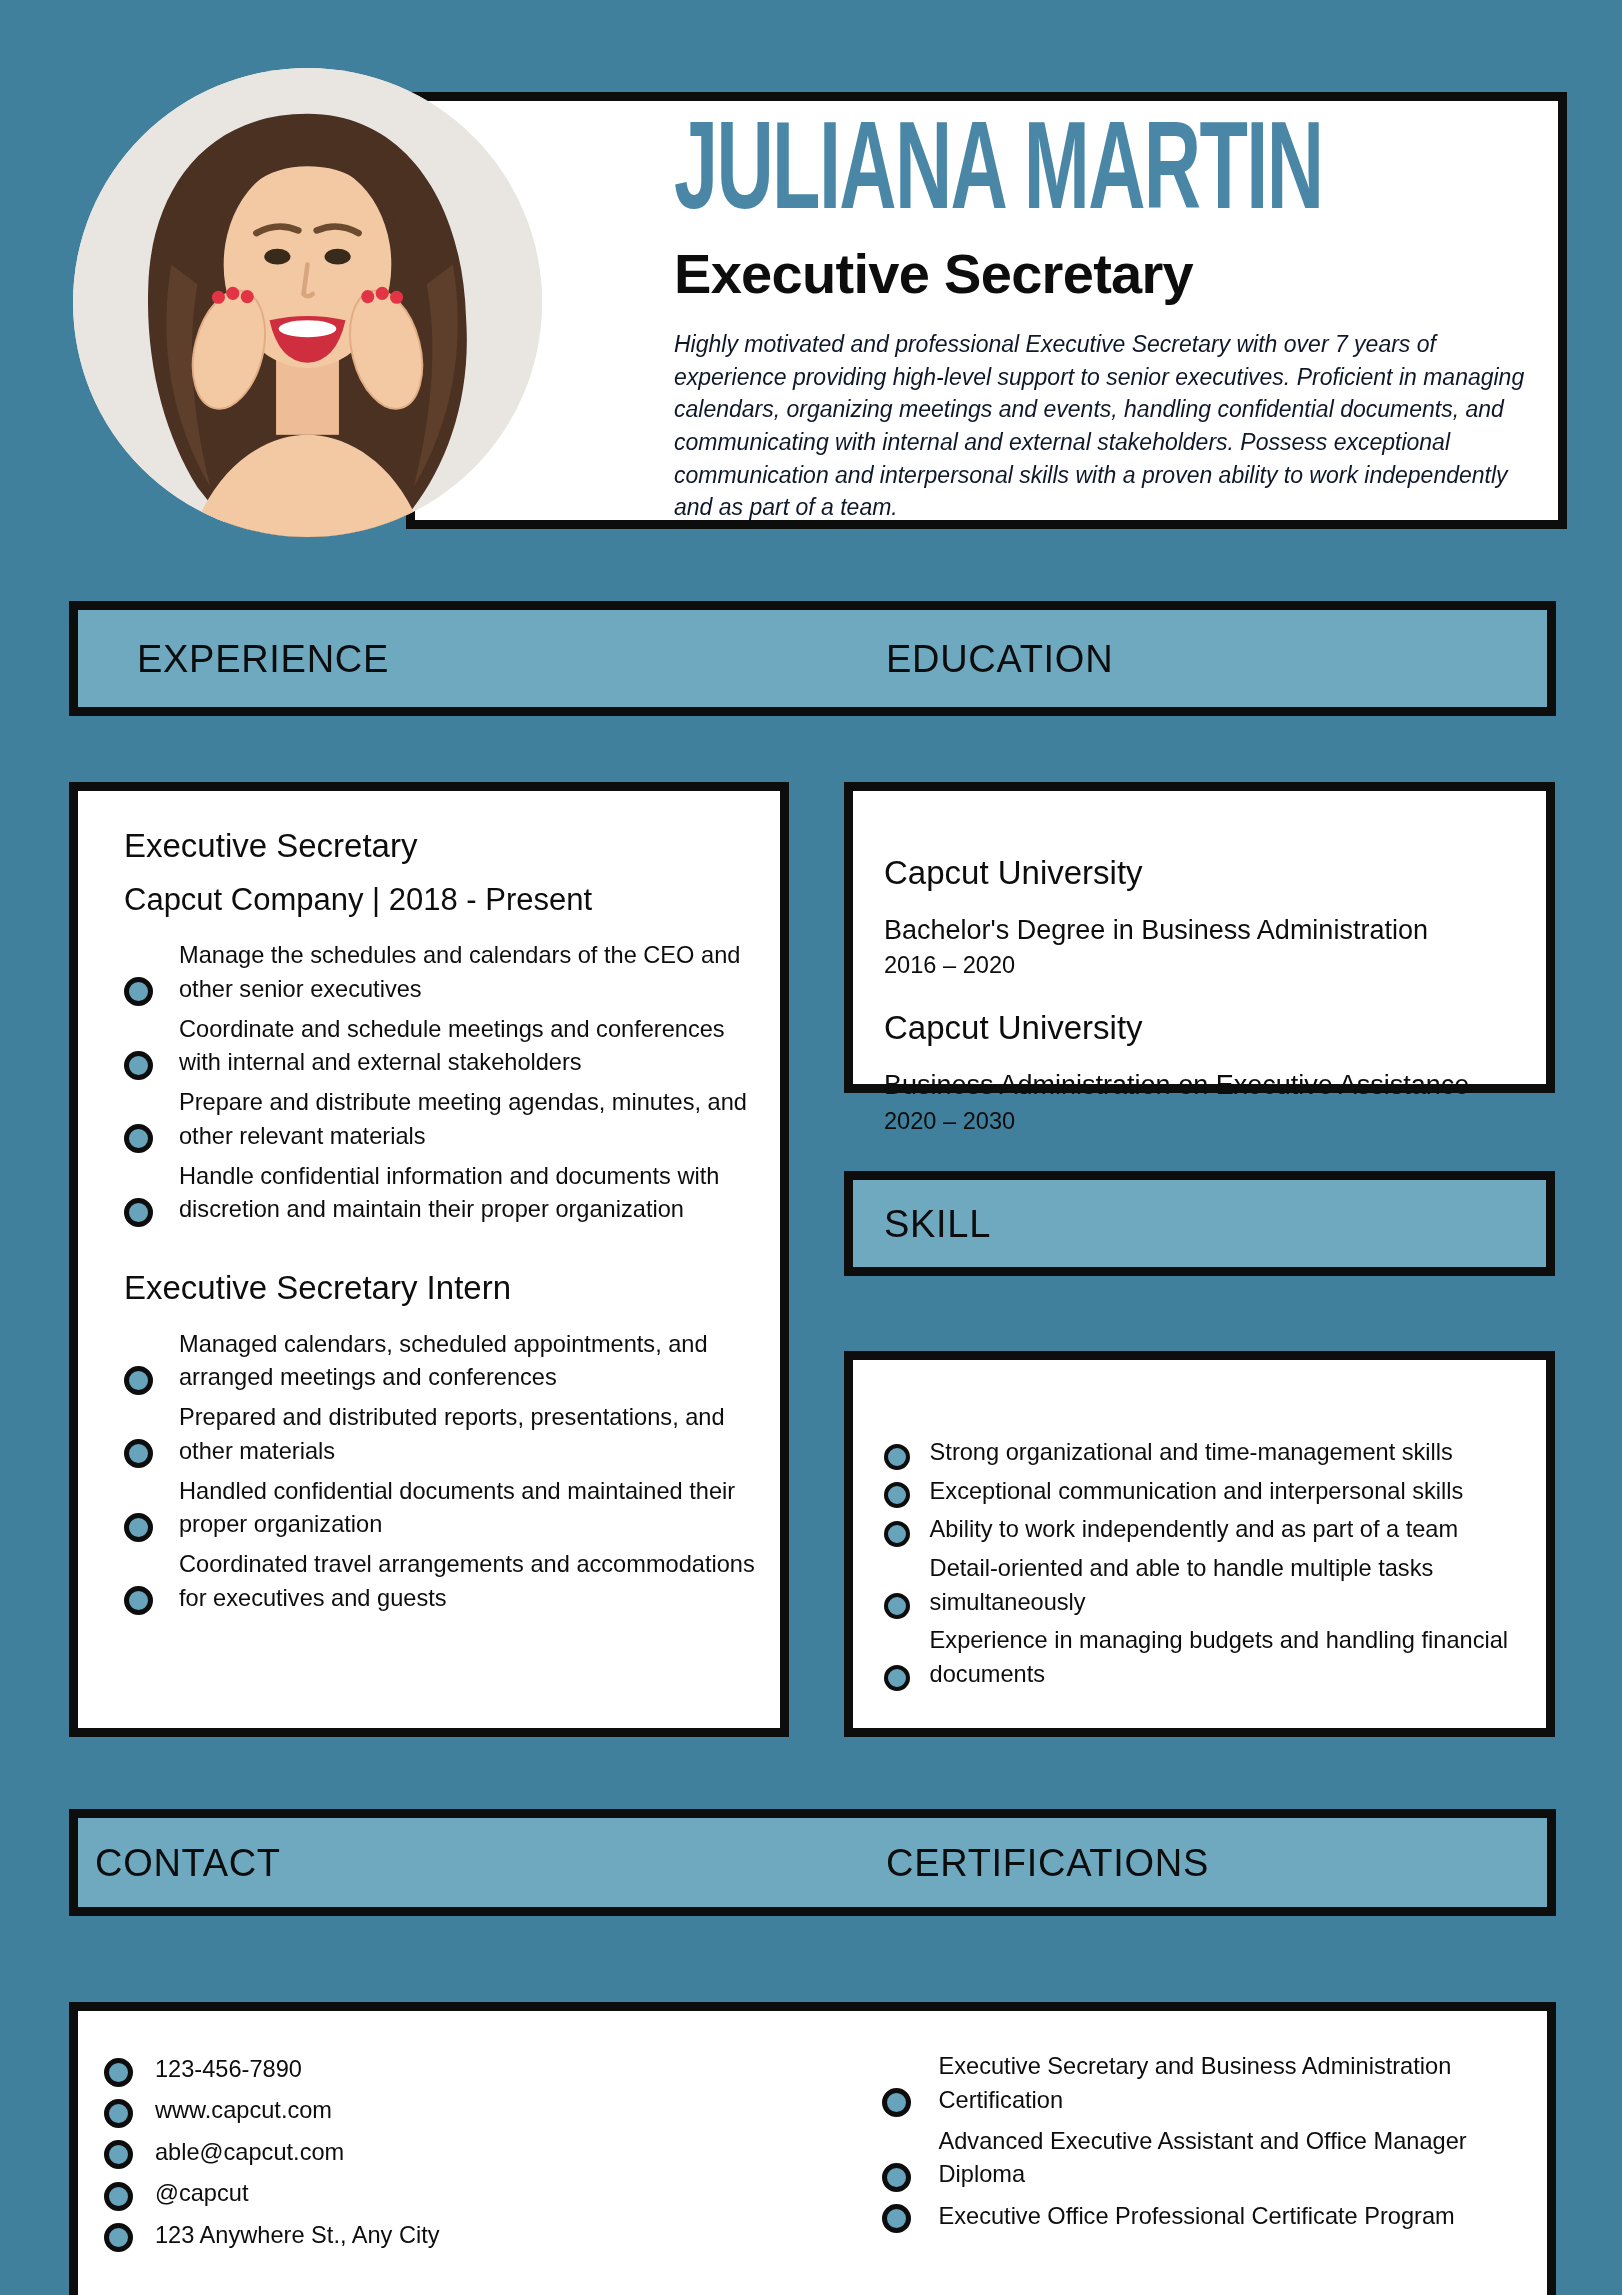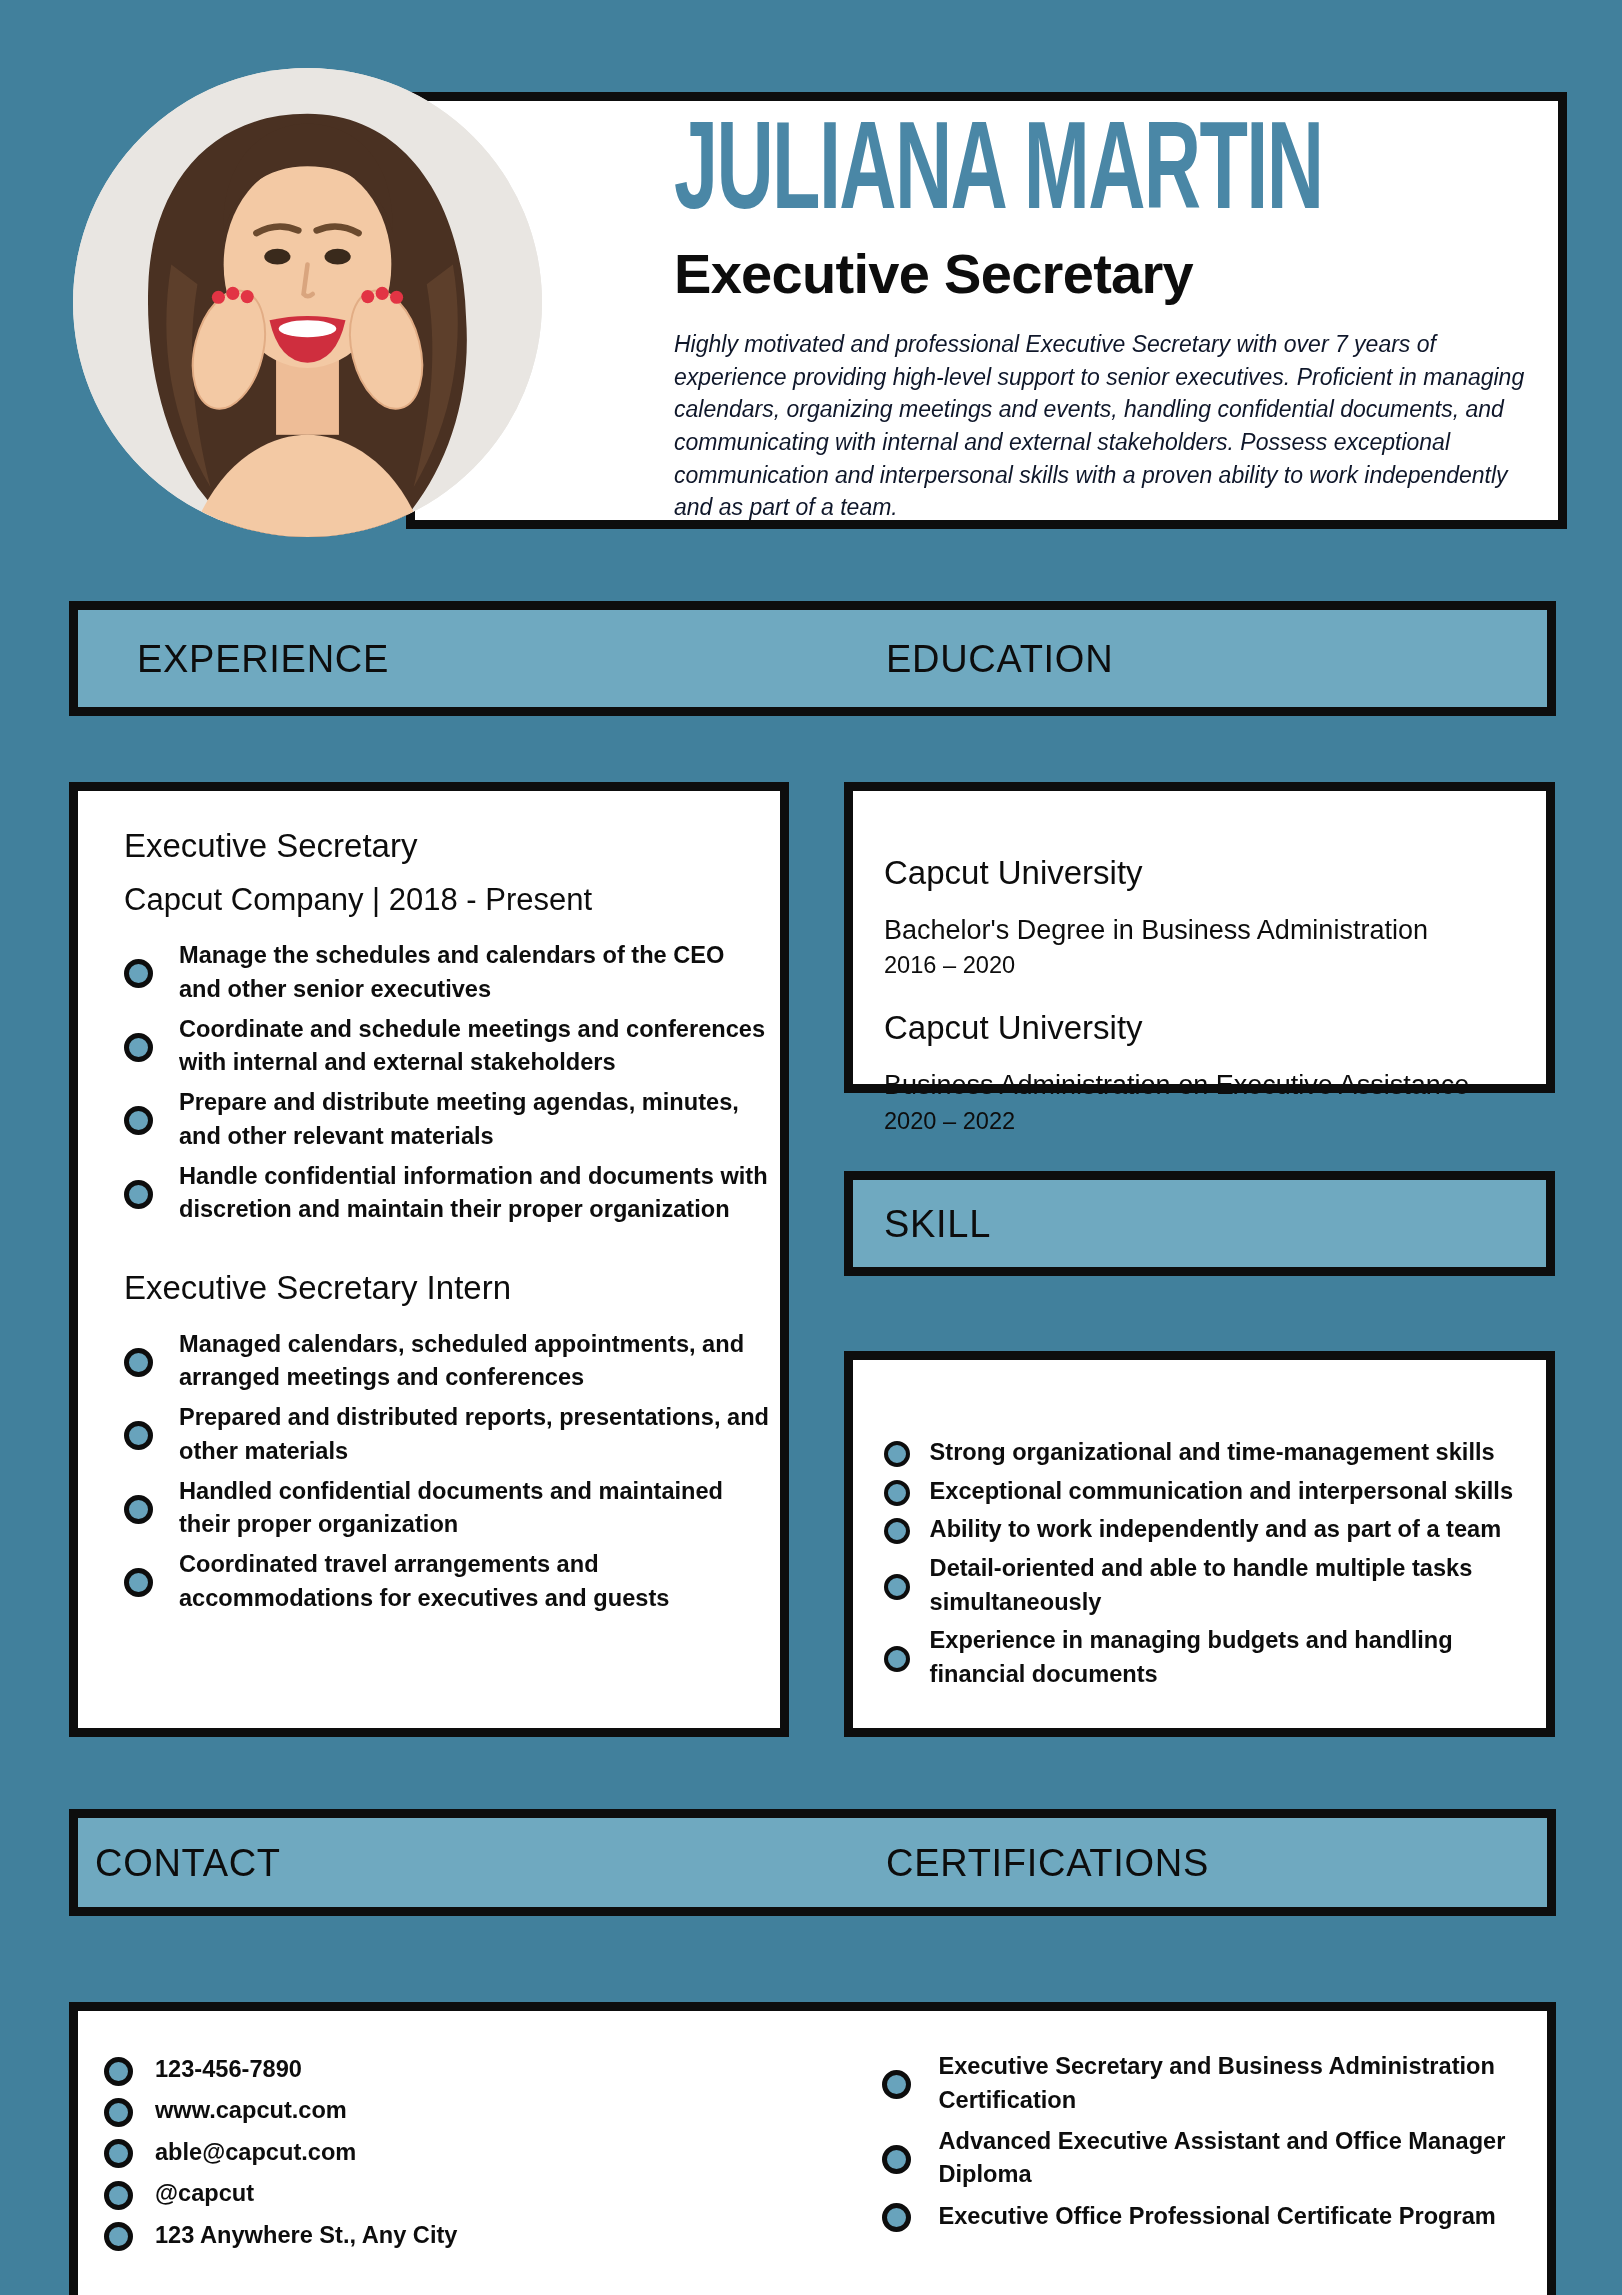"Manage the schedules and calendars" .blist li { align-items: center -> flex-end; font-weight: bold -> none }
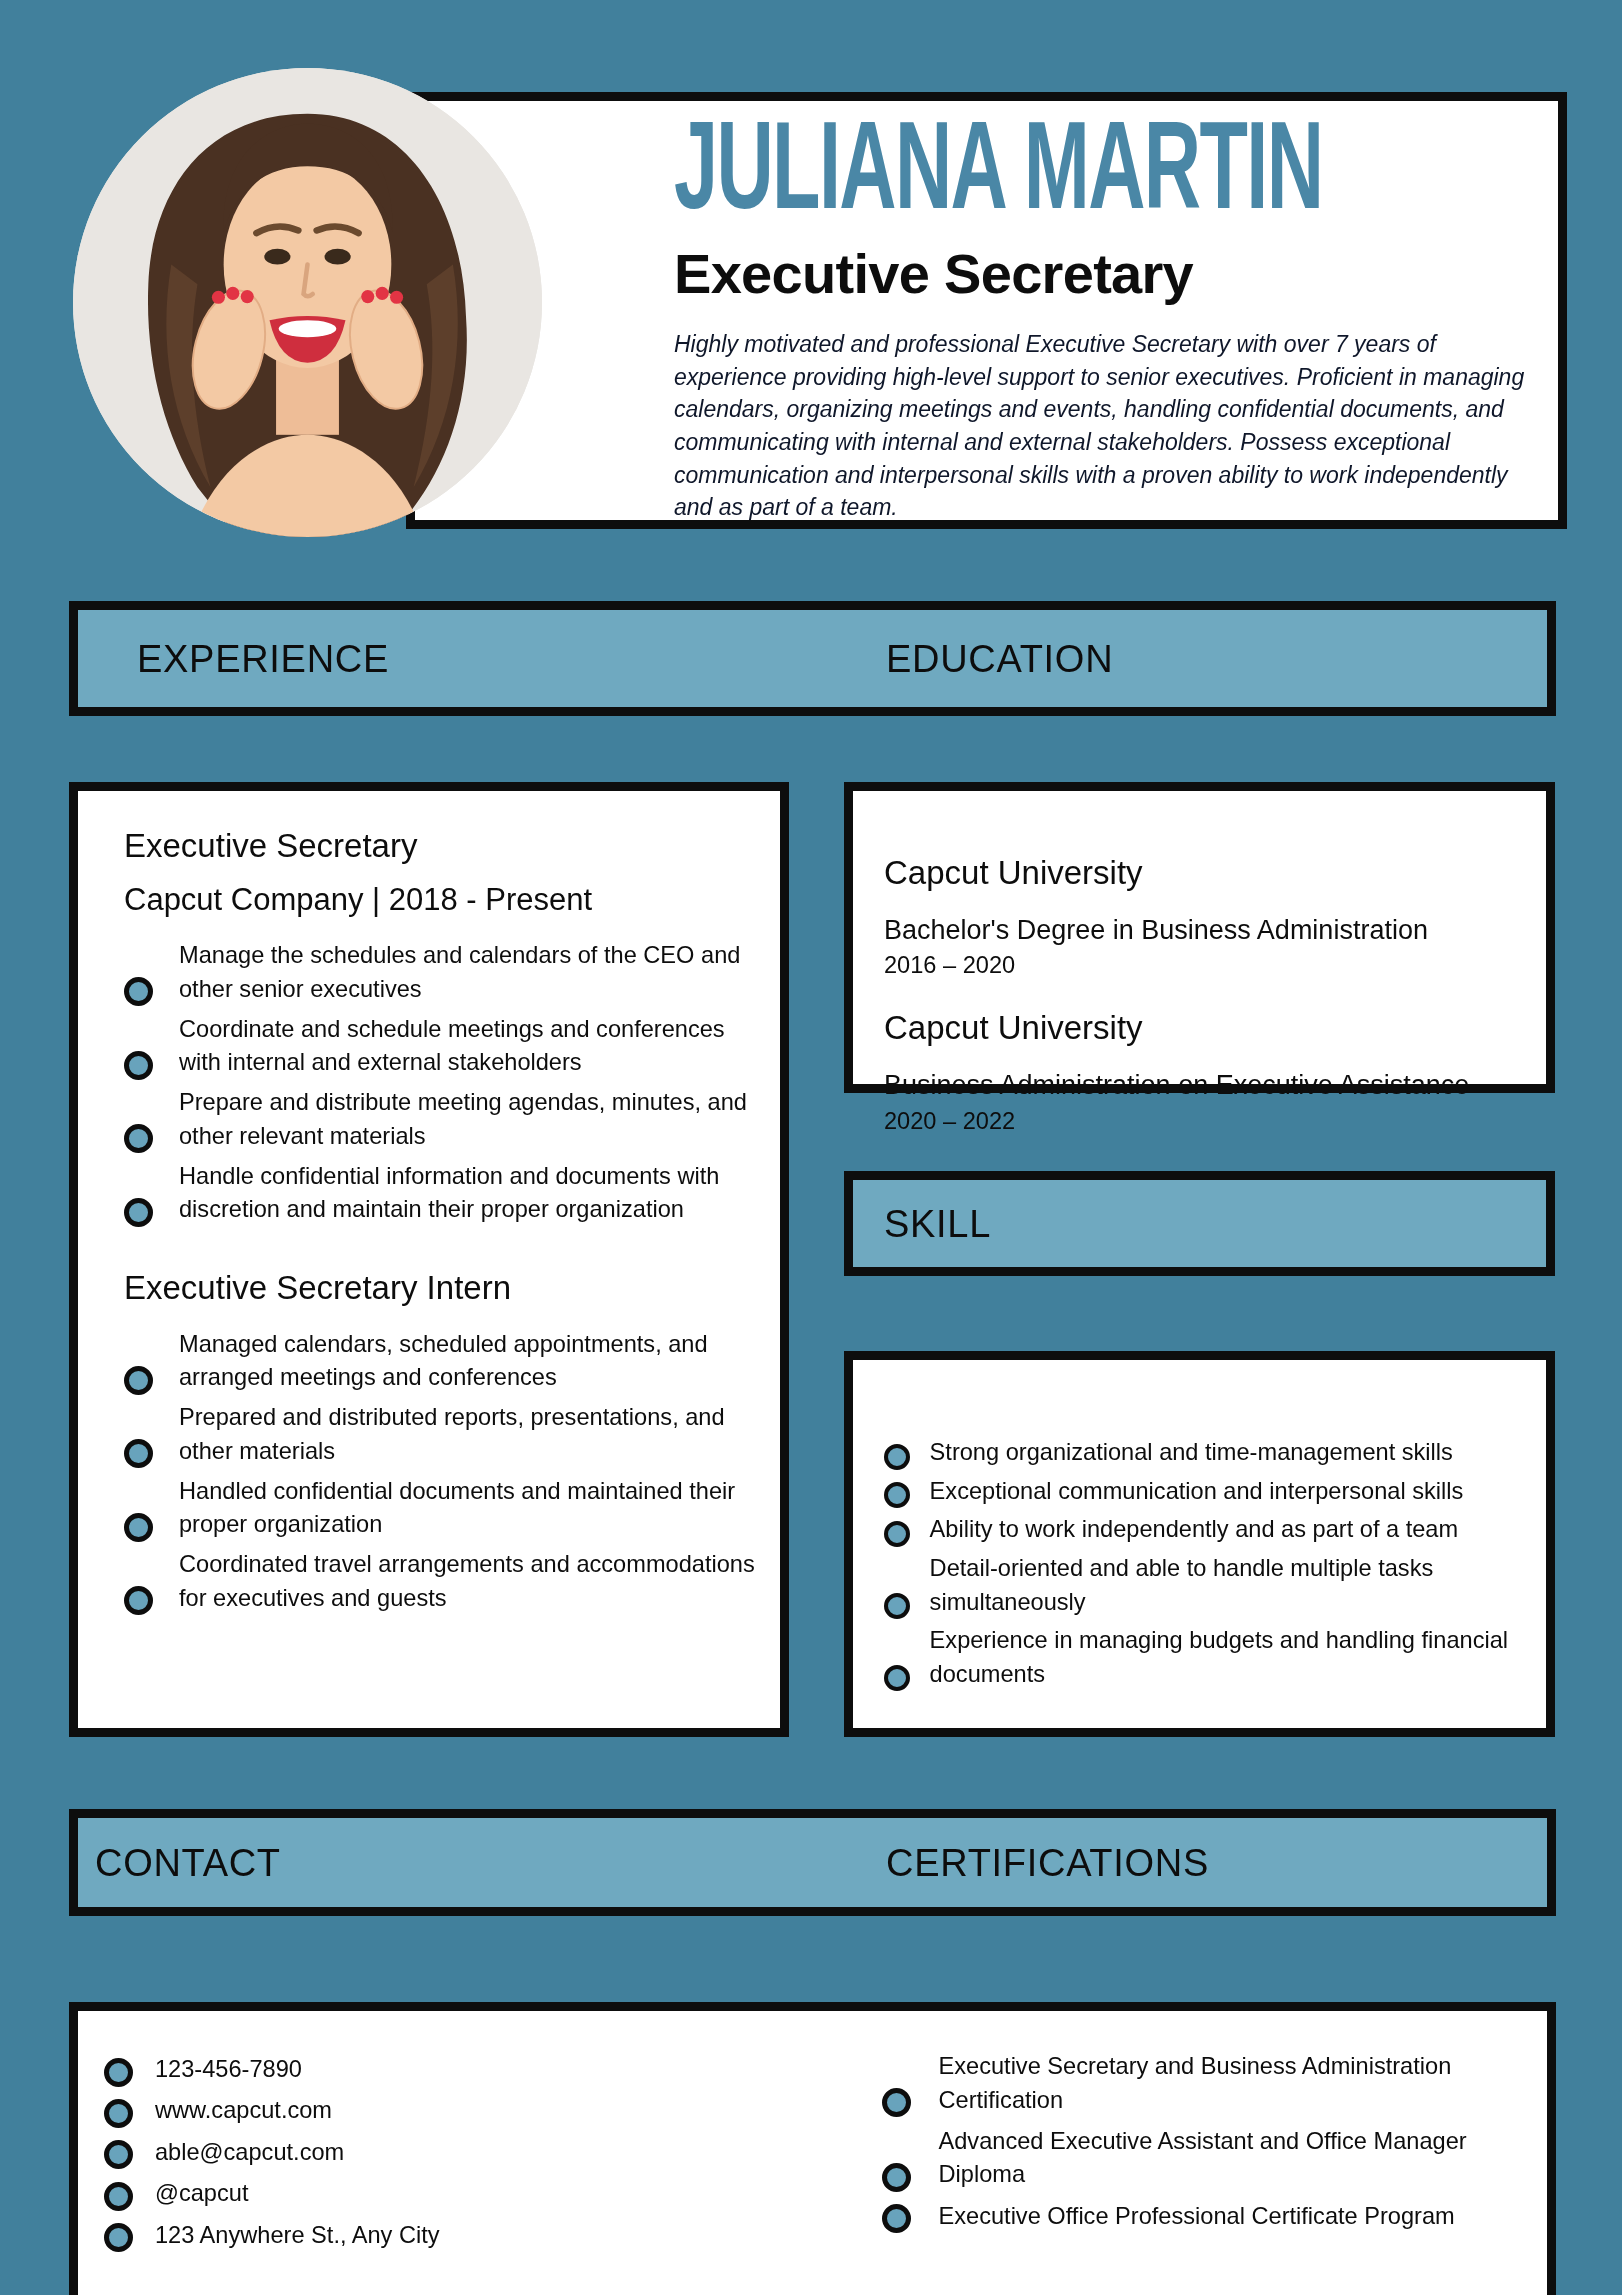"2020 – 2022" div.dates { text: 2022 -> 2030 }
